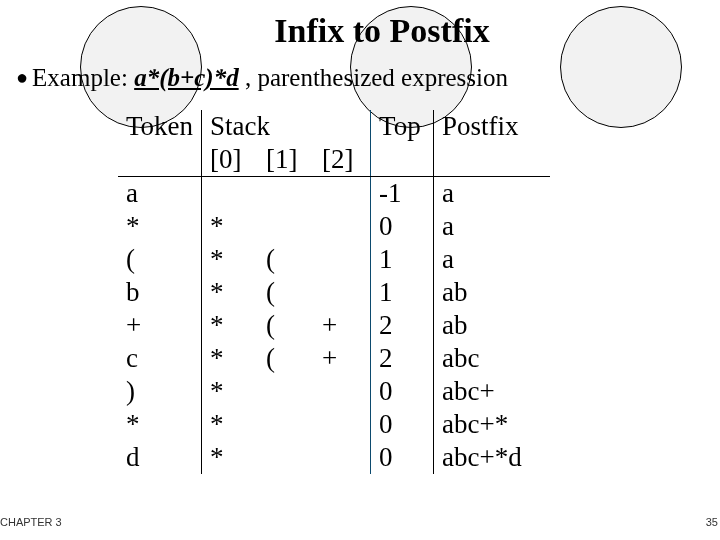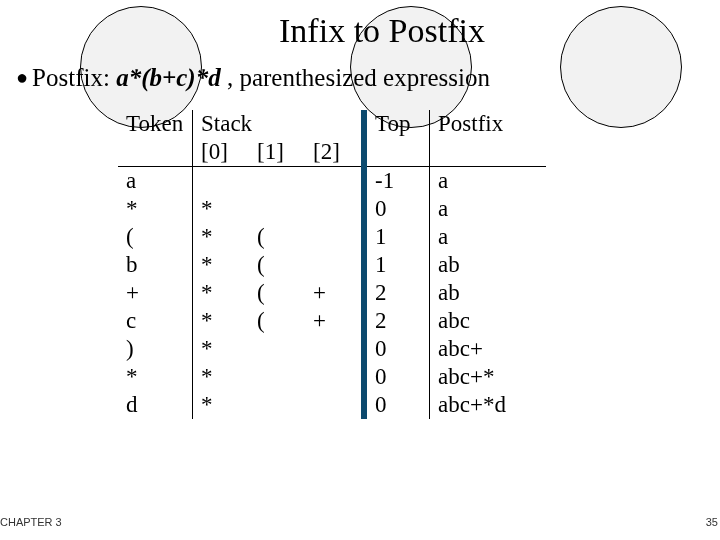"Infix to Postfix" .title { font-weight: normal -> bold }
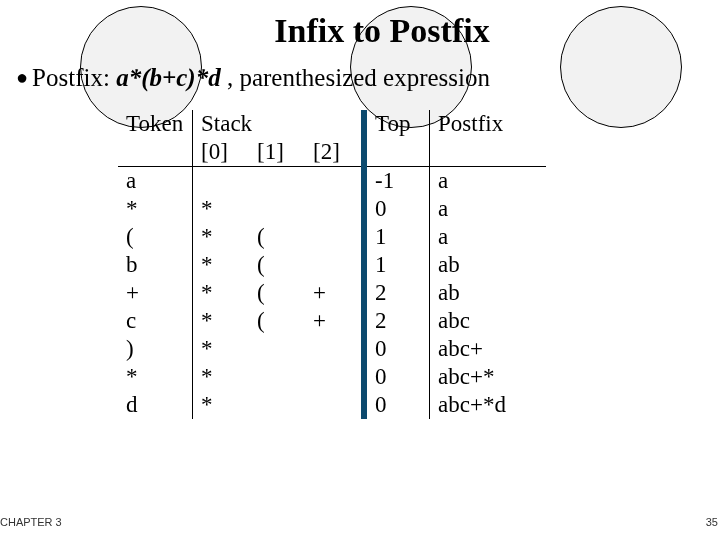"Postfix:" span { text: Postfix -> Example }
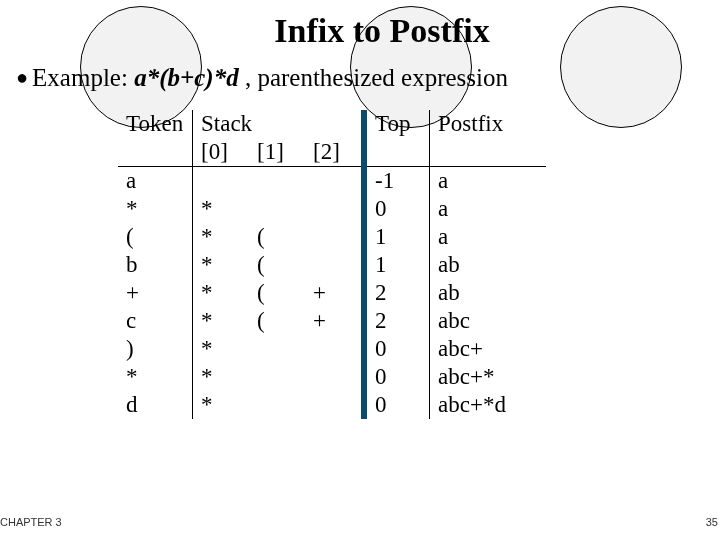"a*(b+c)*d" .expr { text-decoration: none -> underline }
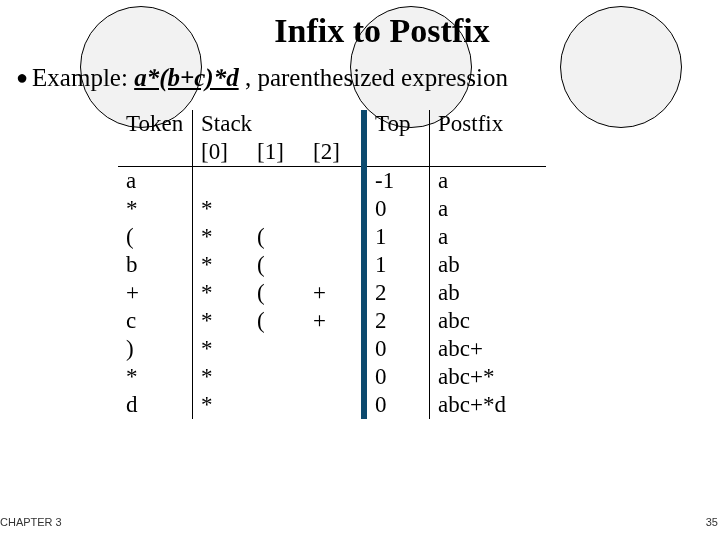"Token" table.tbl { font-size: 23px -> 27px }
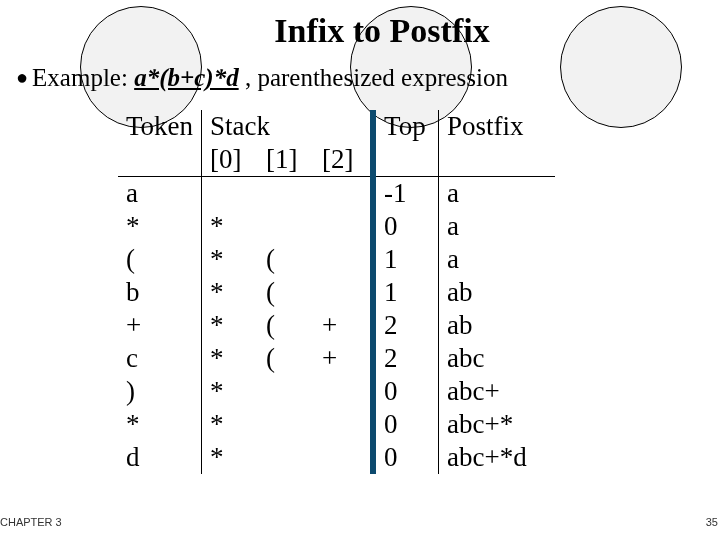"Top" .bl { border-left: 6px solid #0c4a6e -> 1px solid #0c4a6e }
